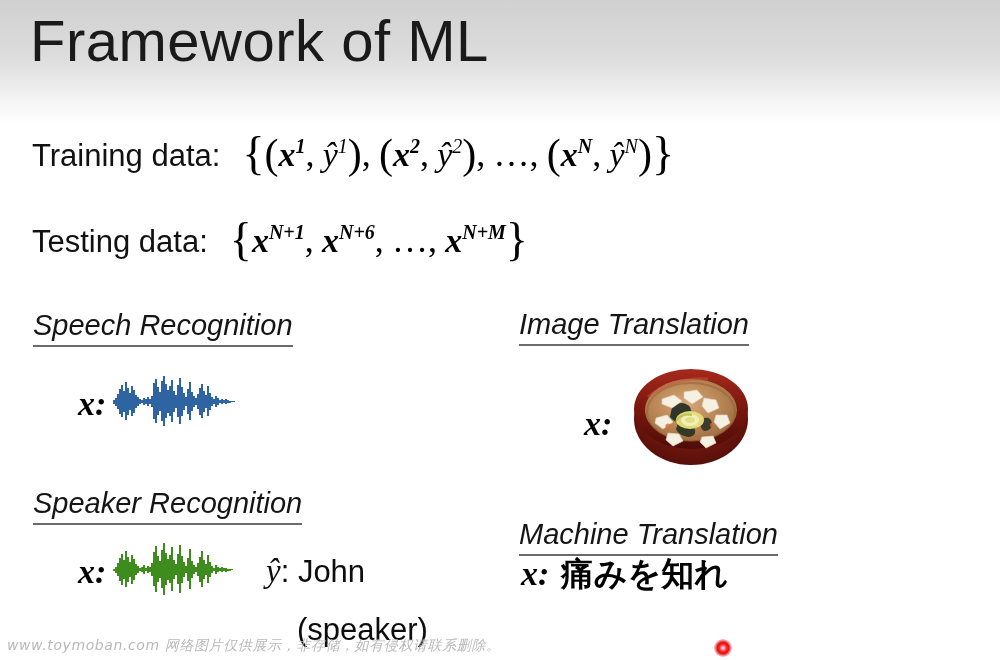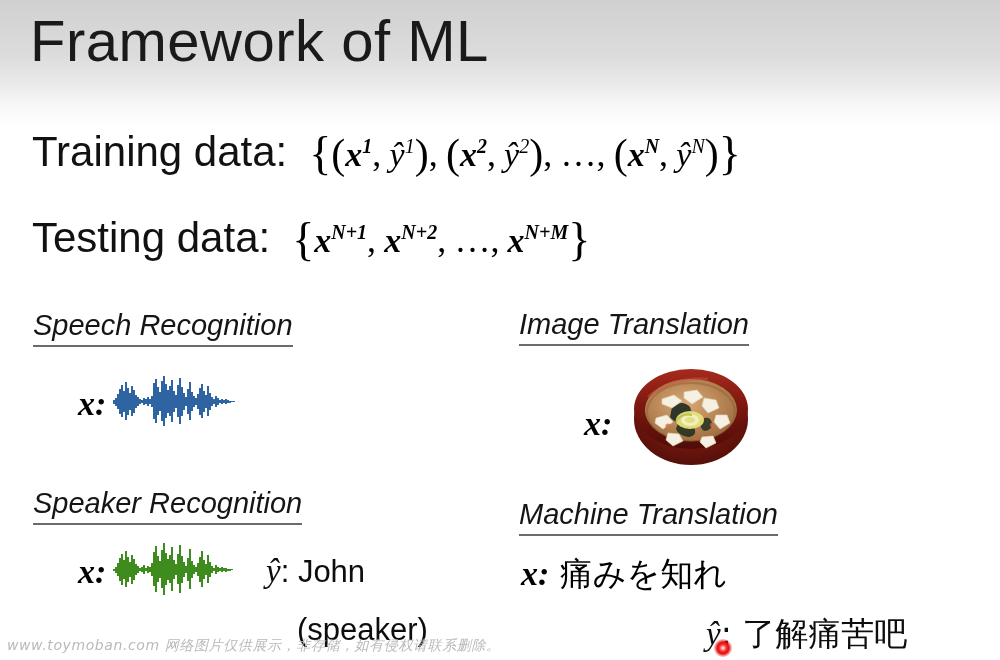"Training data:" .data-label { font-size: 42px -> 31px }
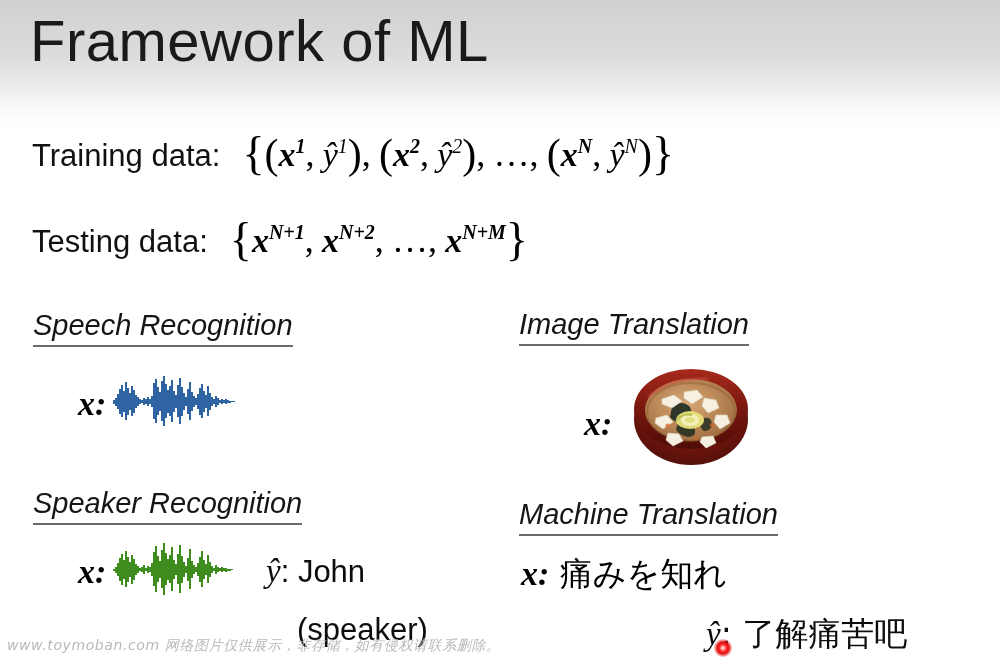"N+2" span.sup-b { text: N+2 -> N+6 }
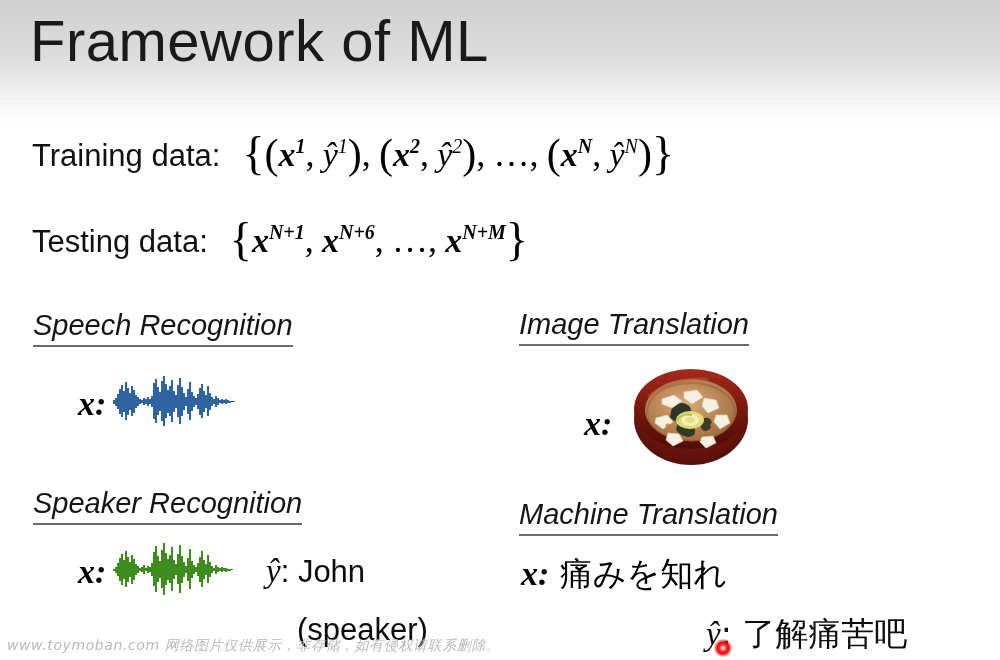"Machine Translation" #head-mt { top: 498px -> 518px }
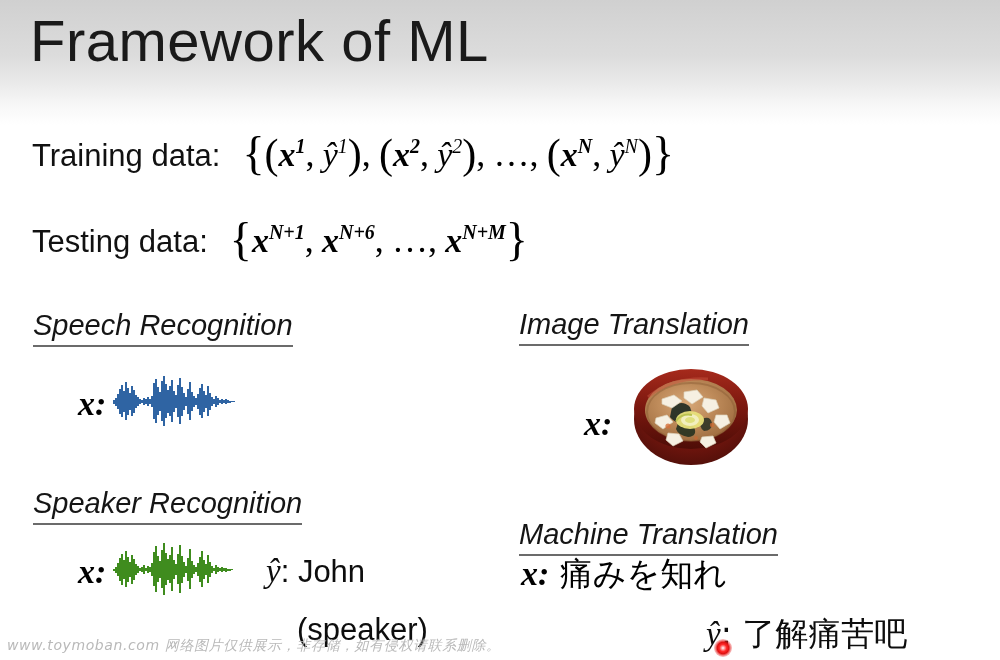"痛みを知れ" .jp { font-weight: 400 -> 700 }
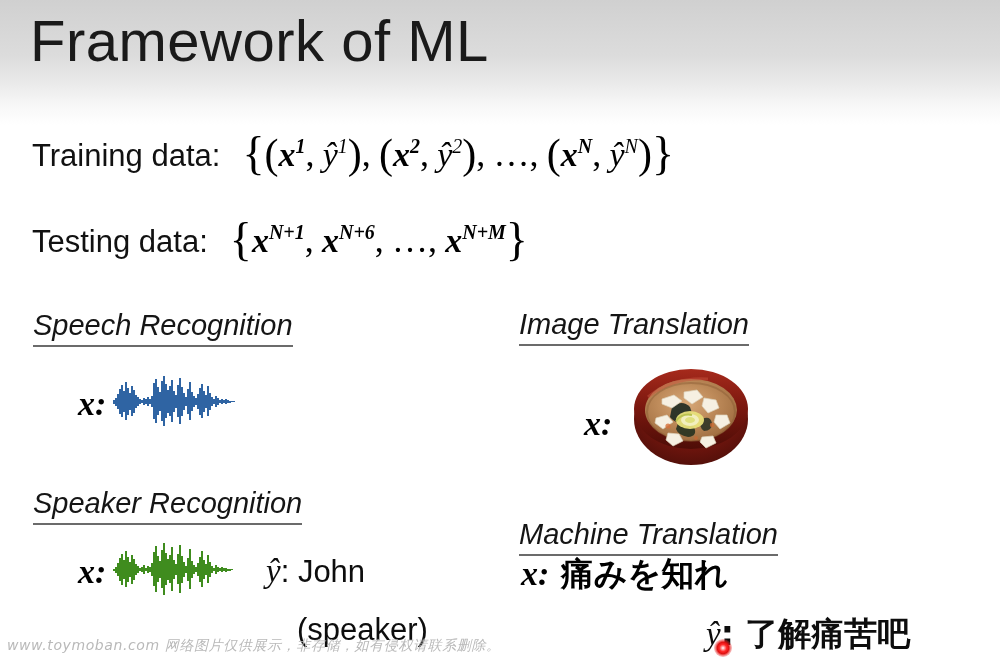"ŷ: 了解痛苦吧" div.ex-y { html: <div> <span>ŷ</span><span>: 了解痛苦吧</span> </div> -> none }
